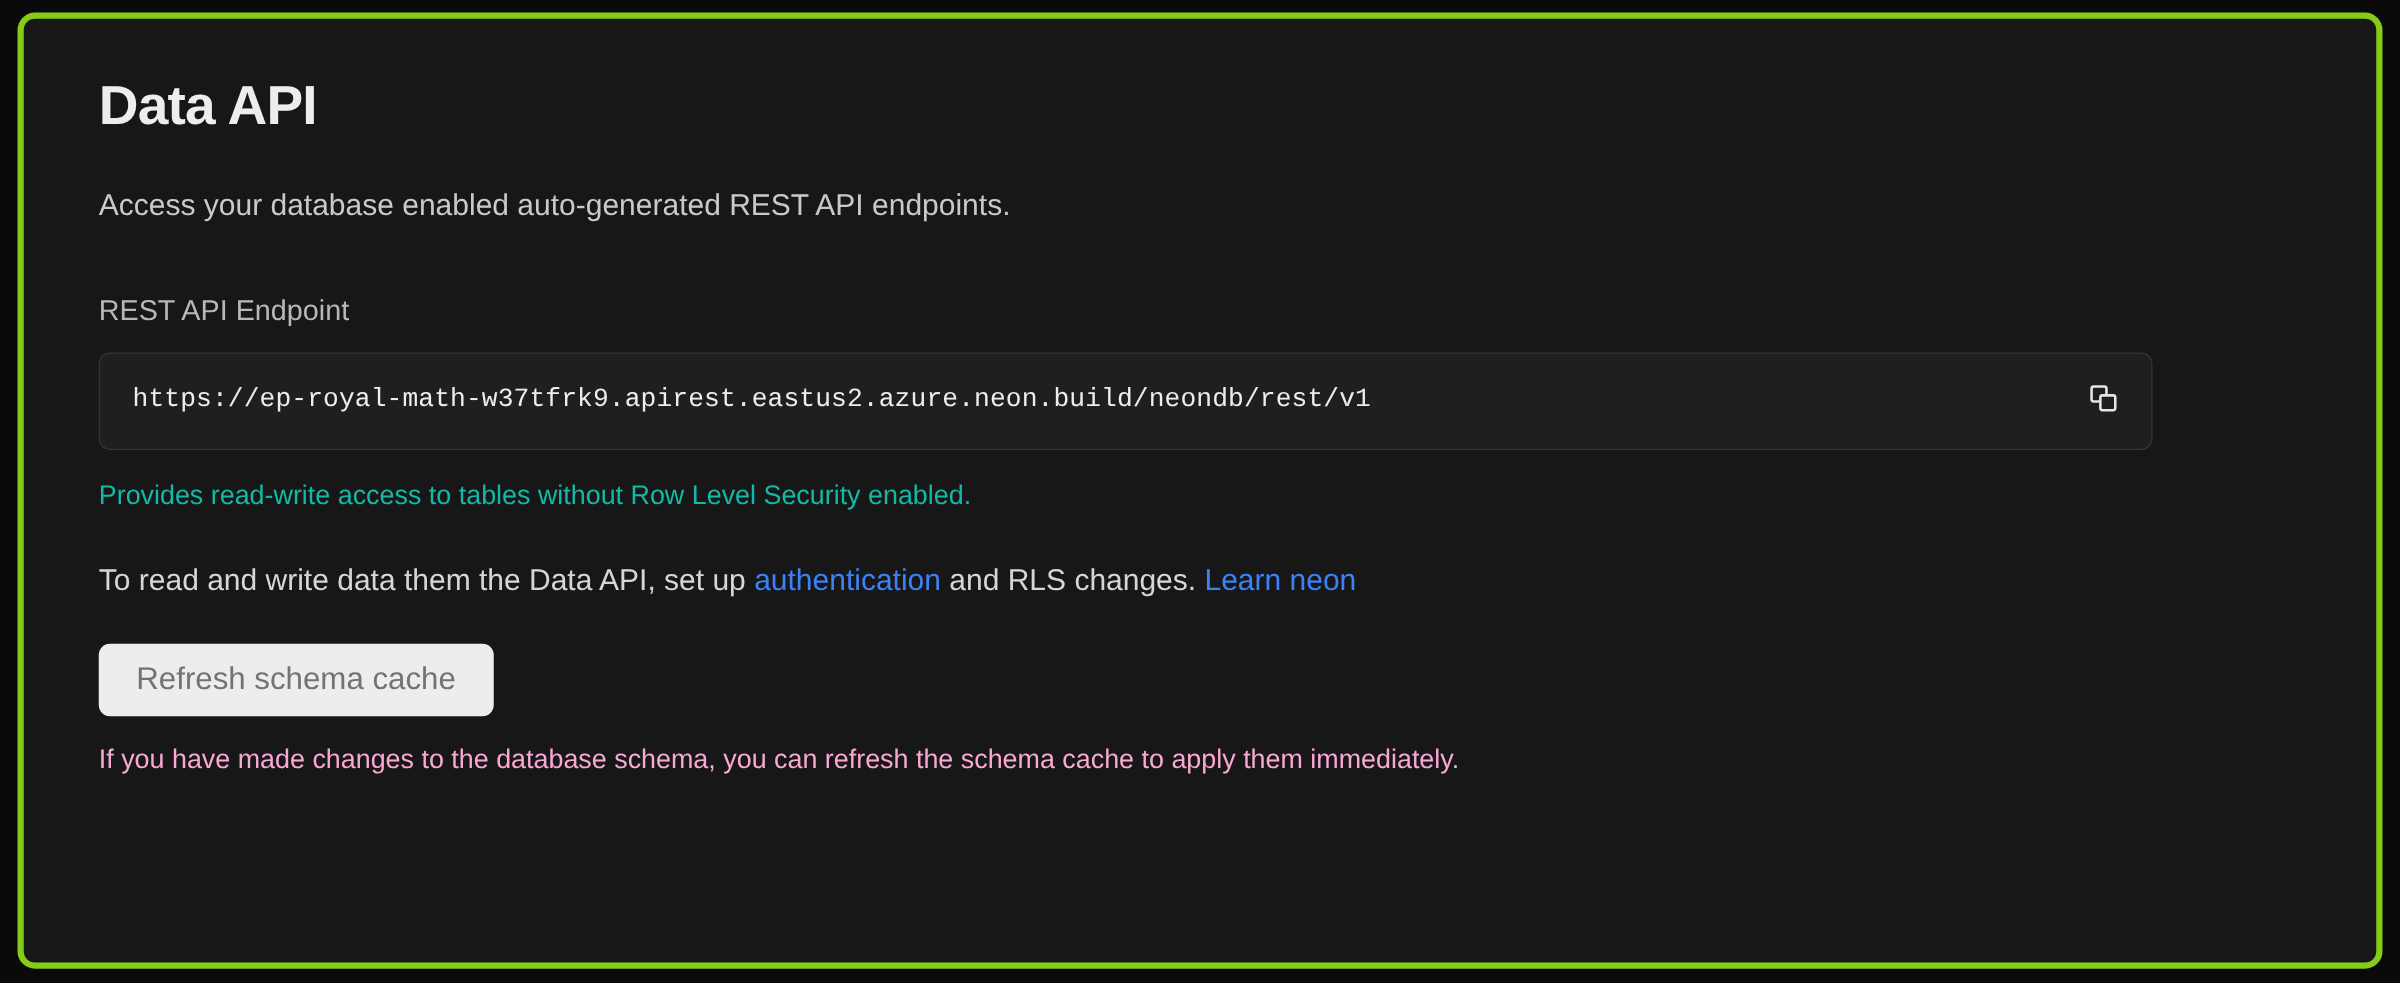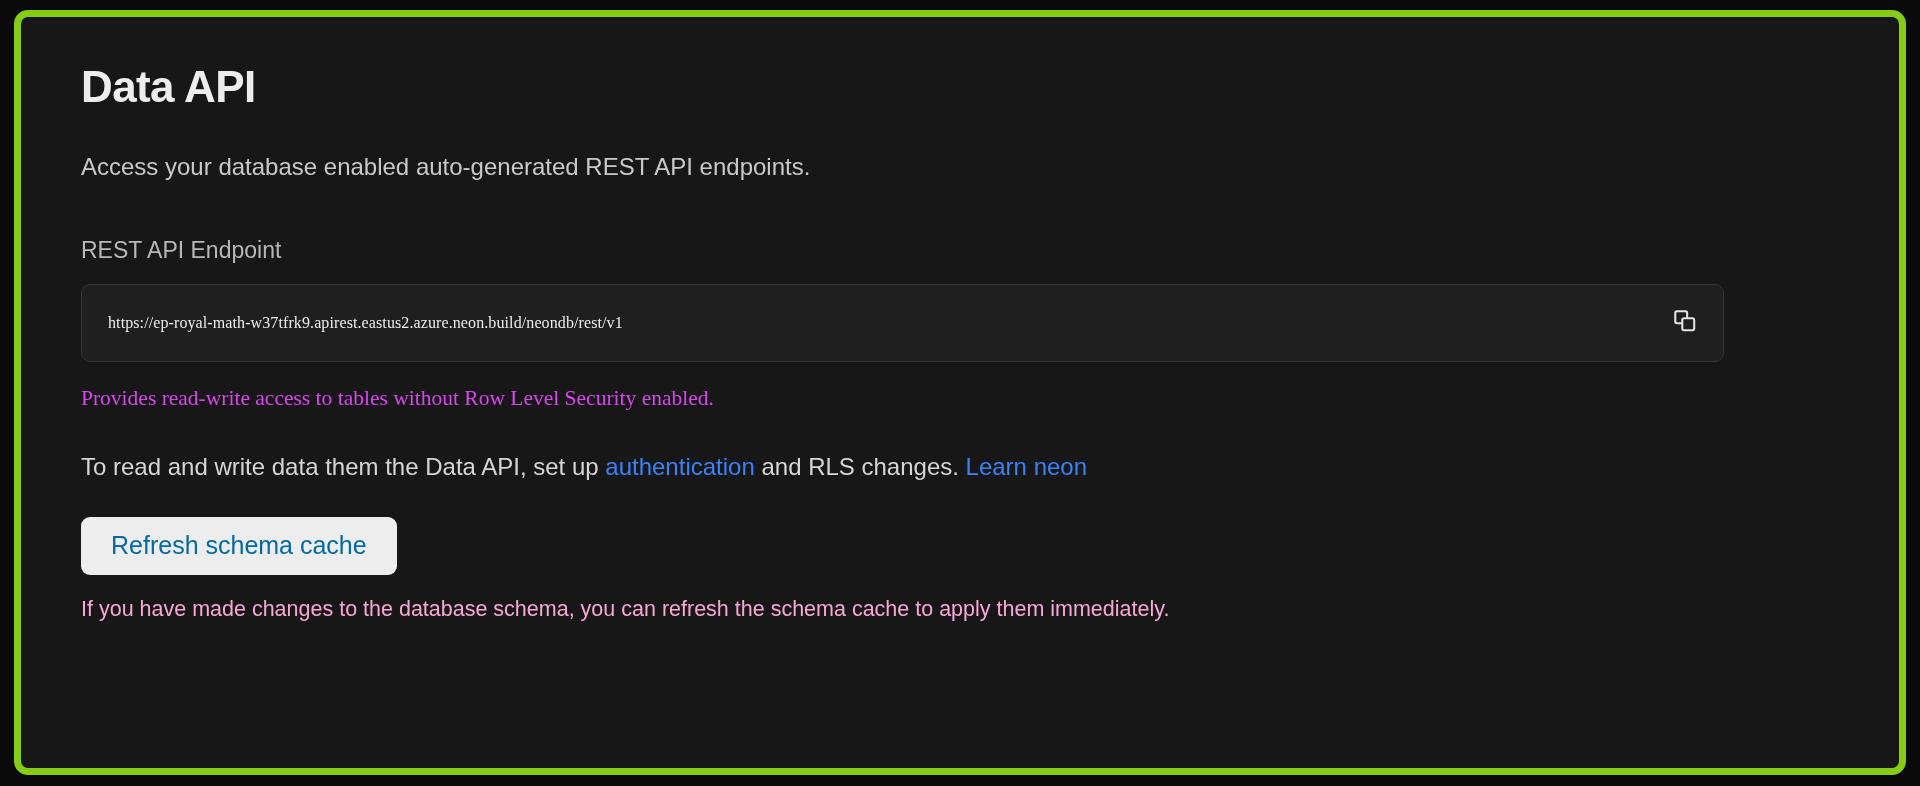"Data API" .card { border: 7px solid #84cc16 -> 5px solid #84cc16 }
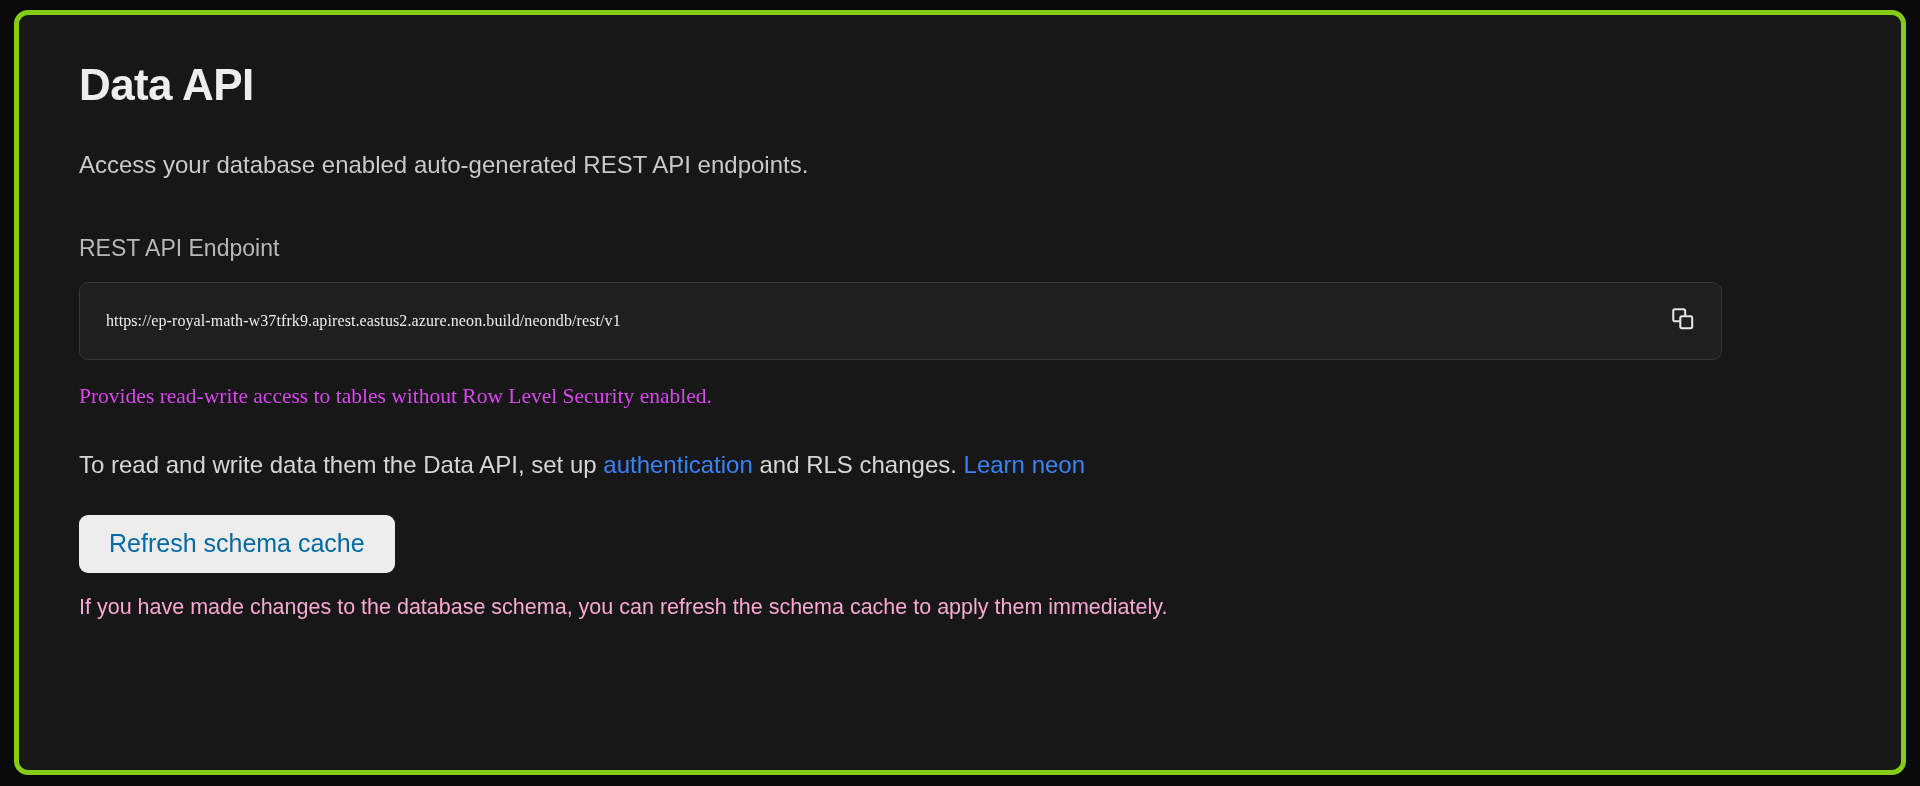"https://ep-royal-math-w37tfrk9.apirest.e" .endpoint-value { font-family: Liberation Serif, serif -> Liberation Mono, monospace; font-size: 16px -> 21px }
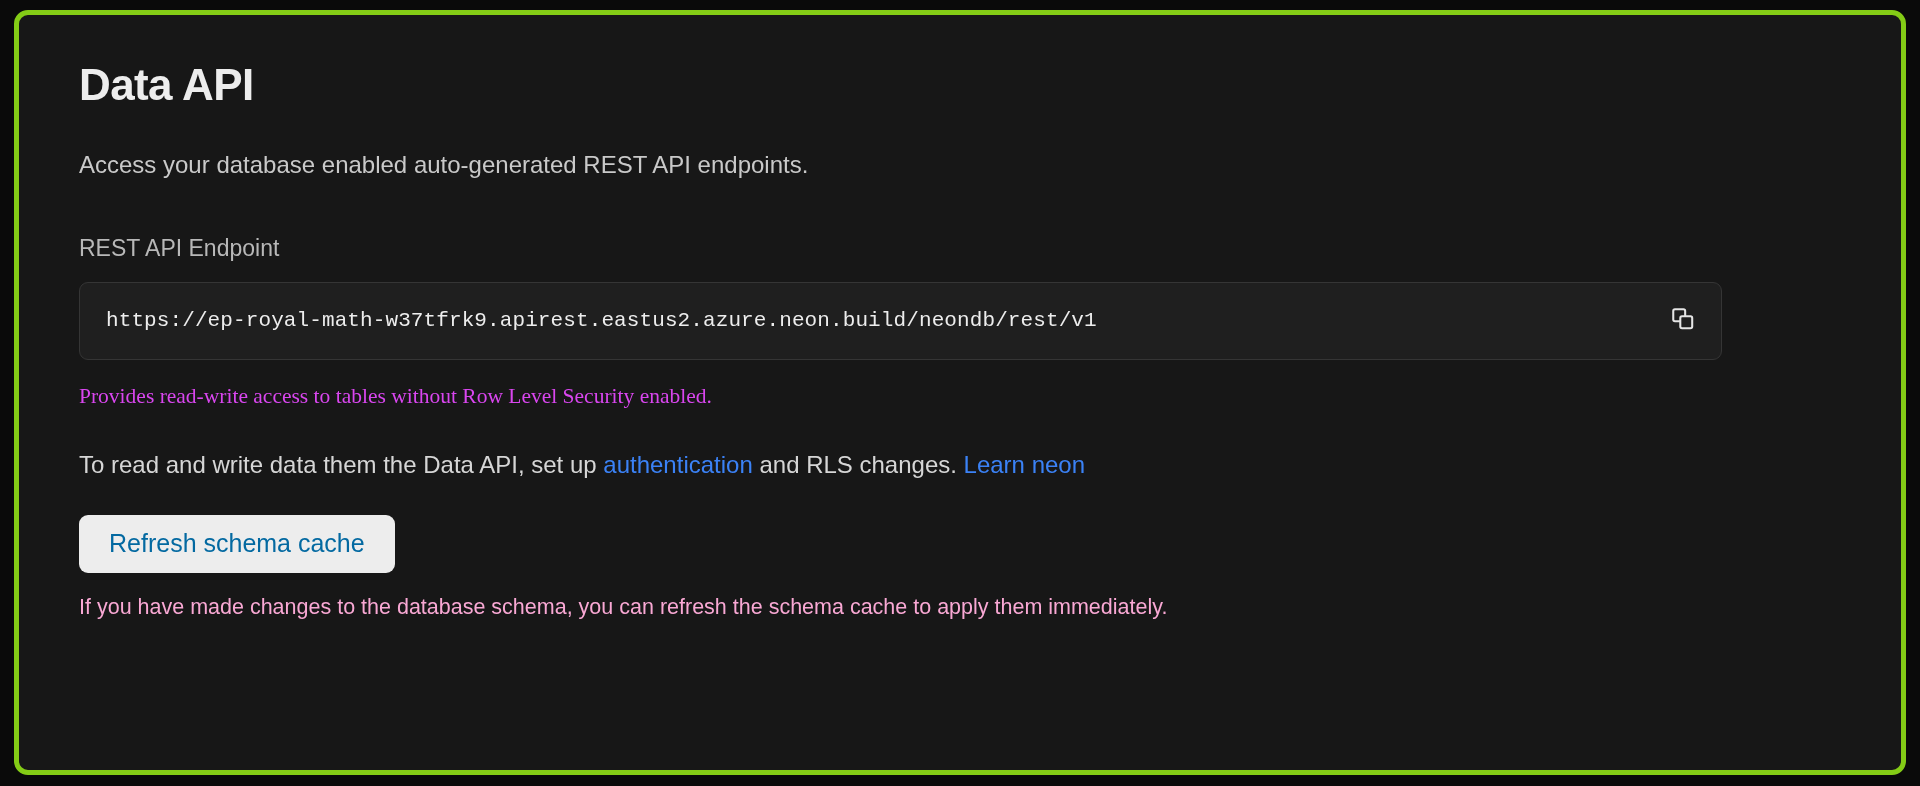"Provides read-write access to tables" .hint { color: #d946ef -> #14b8a6; font-family: Liberation Serif, serif -> none }
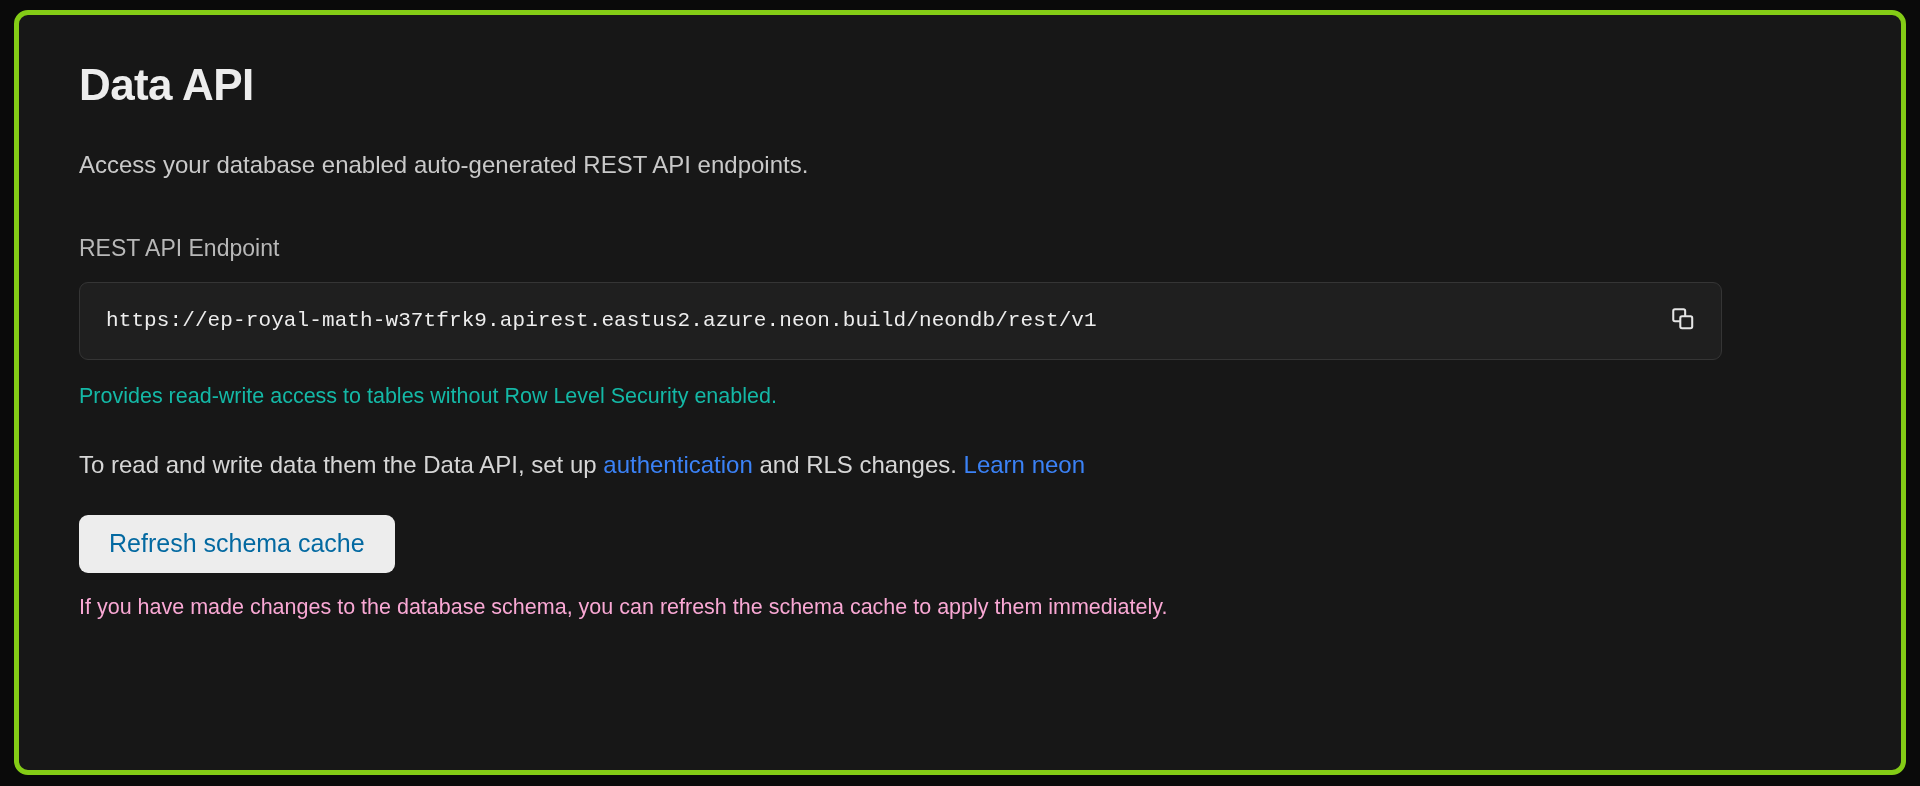"Refresh schema cache" .refresh-btn { color: #0369a1 -> #737373 }
